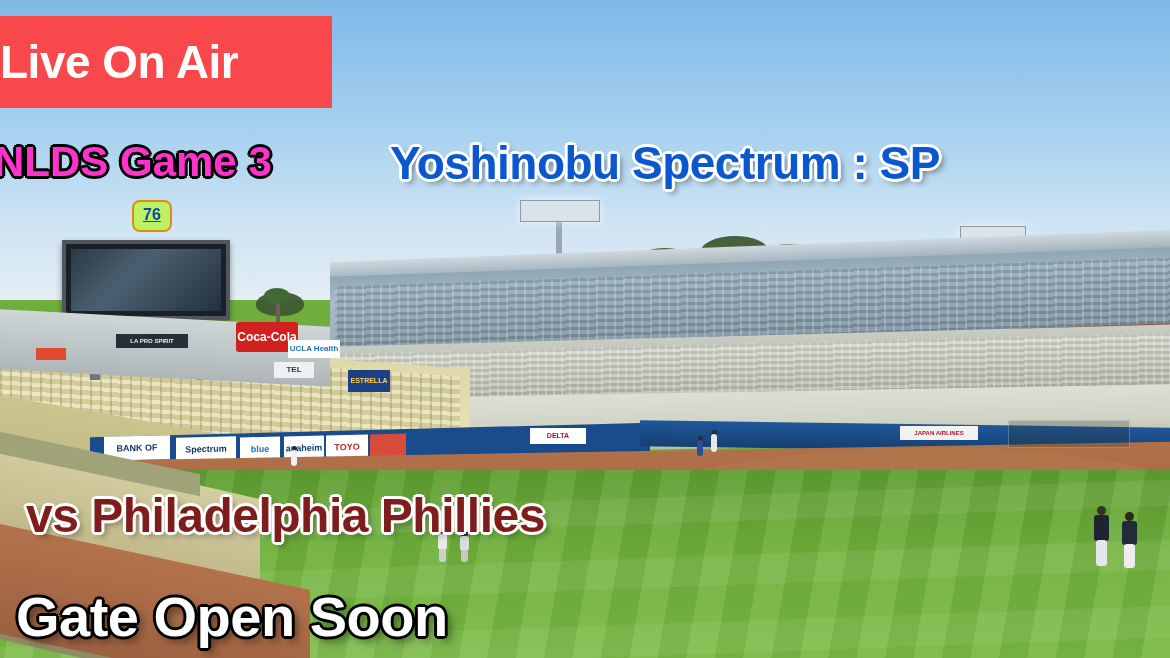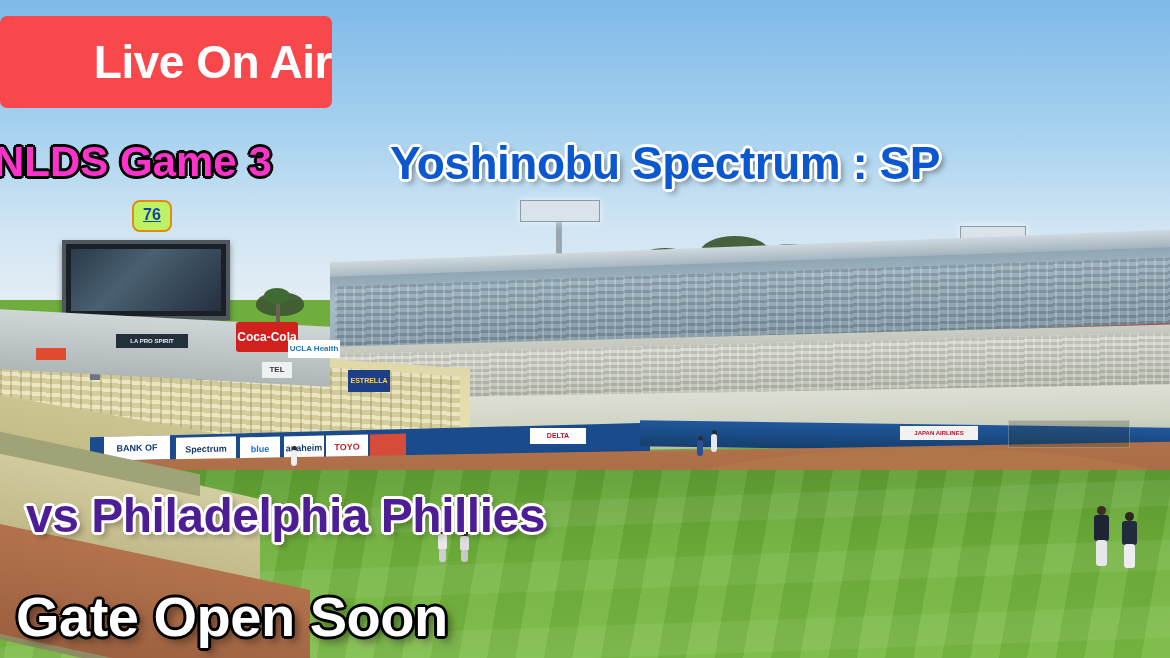"Live On Air" .live-badge { border-radius: 7px -> none; justify-content: flex-end -> flex-start }
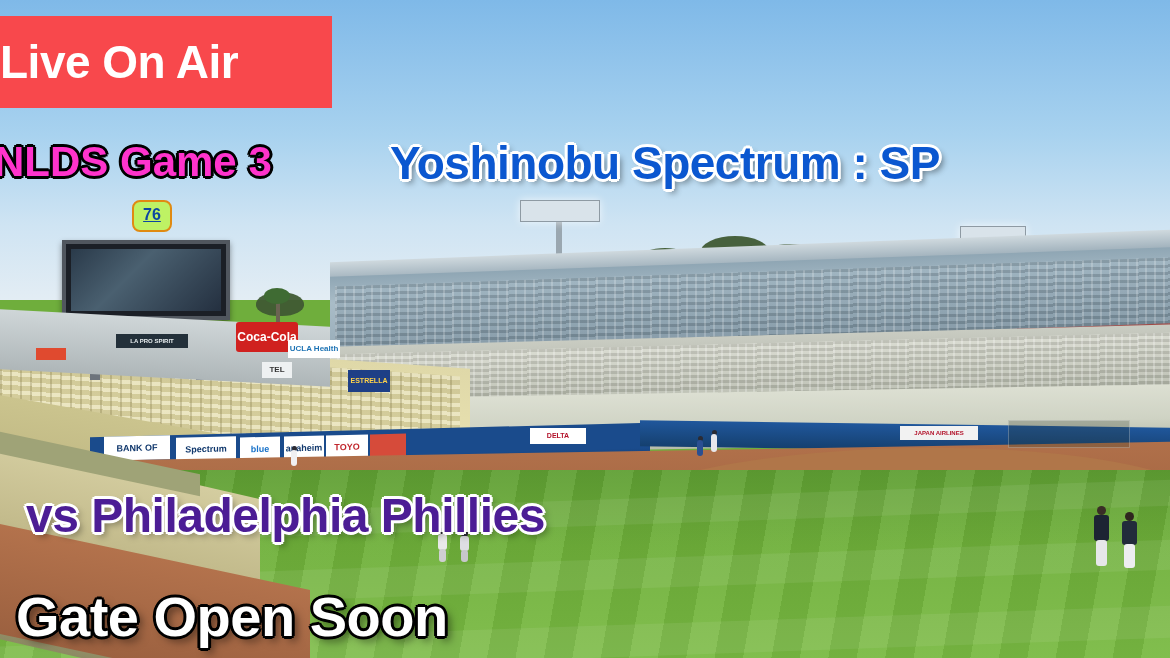"TEL" div { left: 262px -> 274px; width: 30px -> 40px }
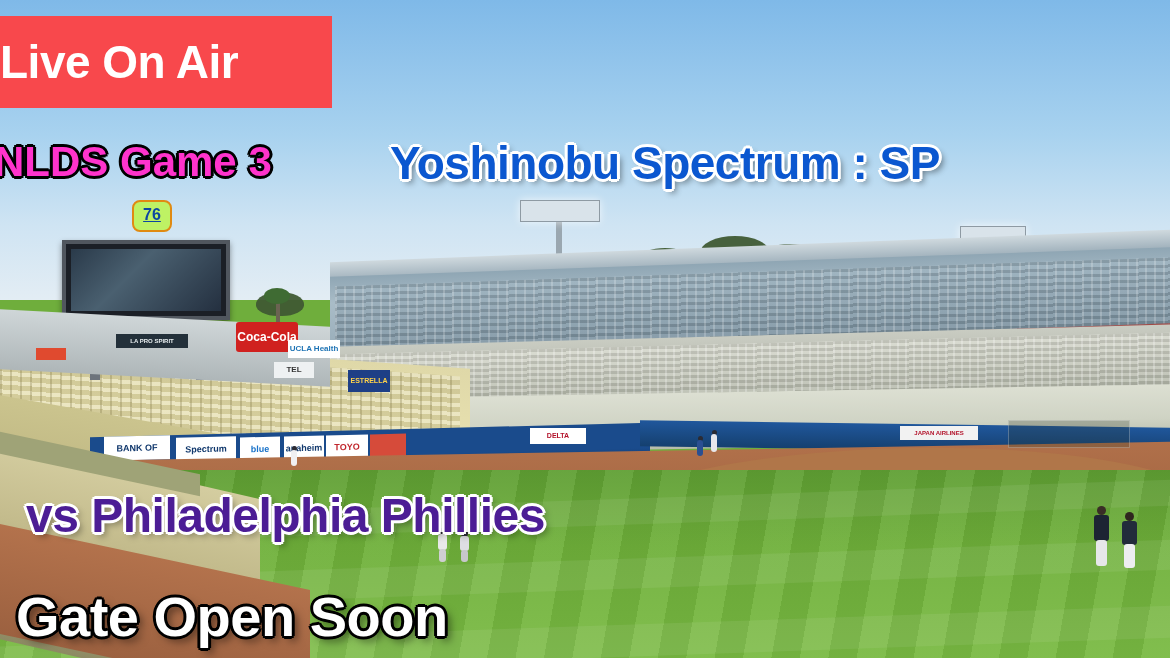"vs Philadelphia Phillies" .phillies-line { color: #4c1d95 -> #7f1d1d }
